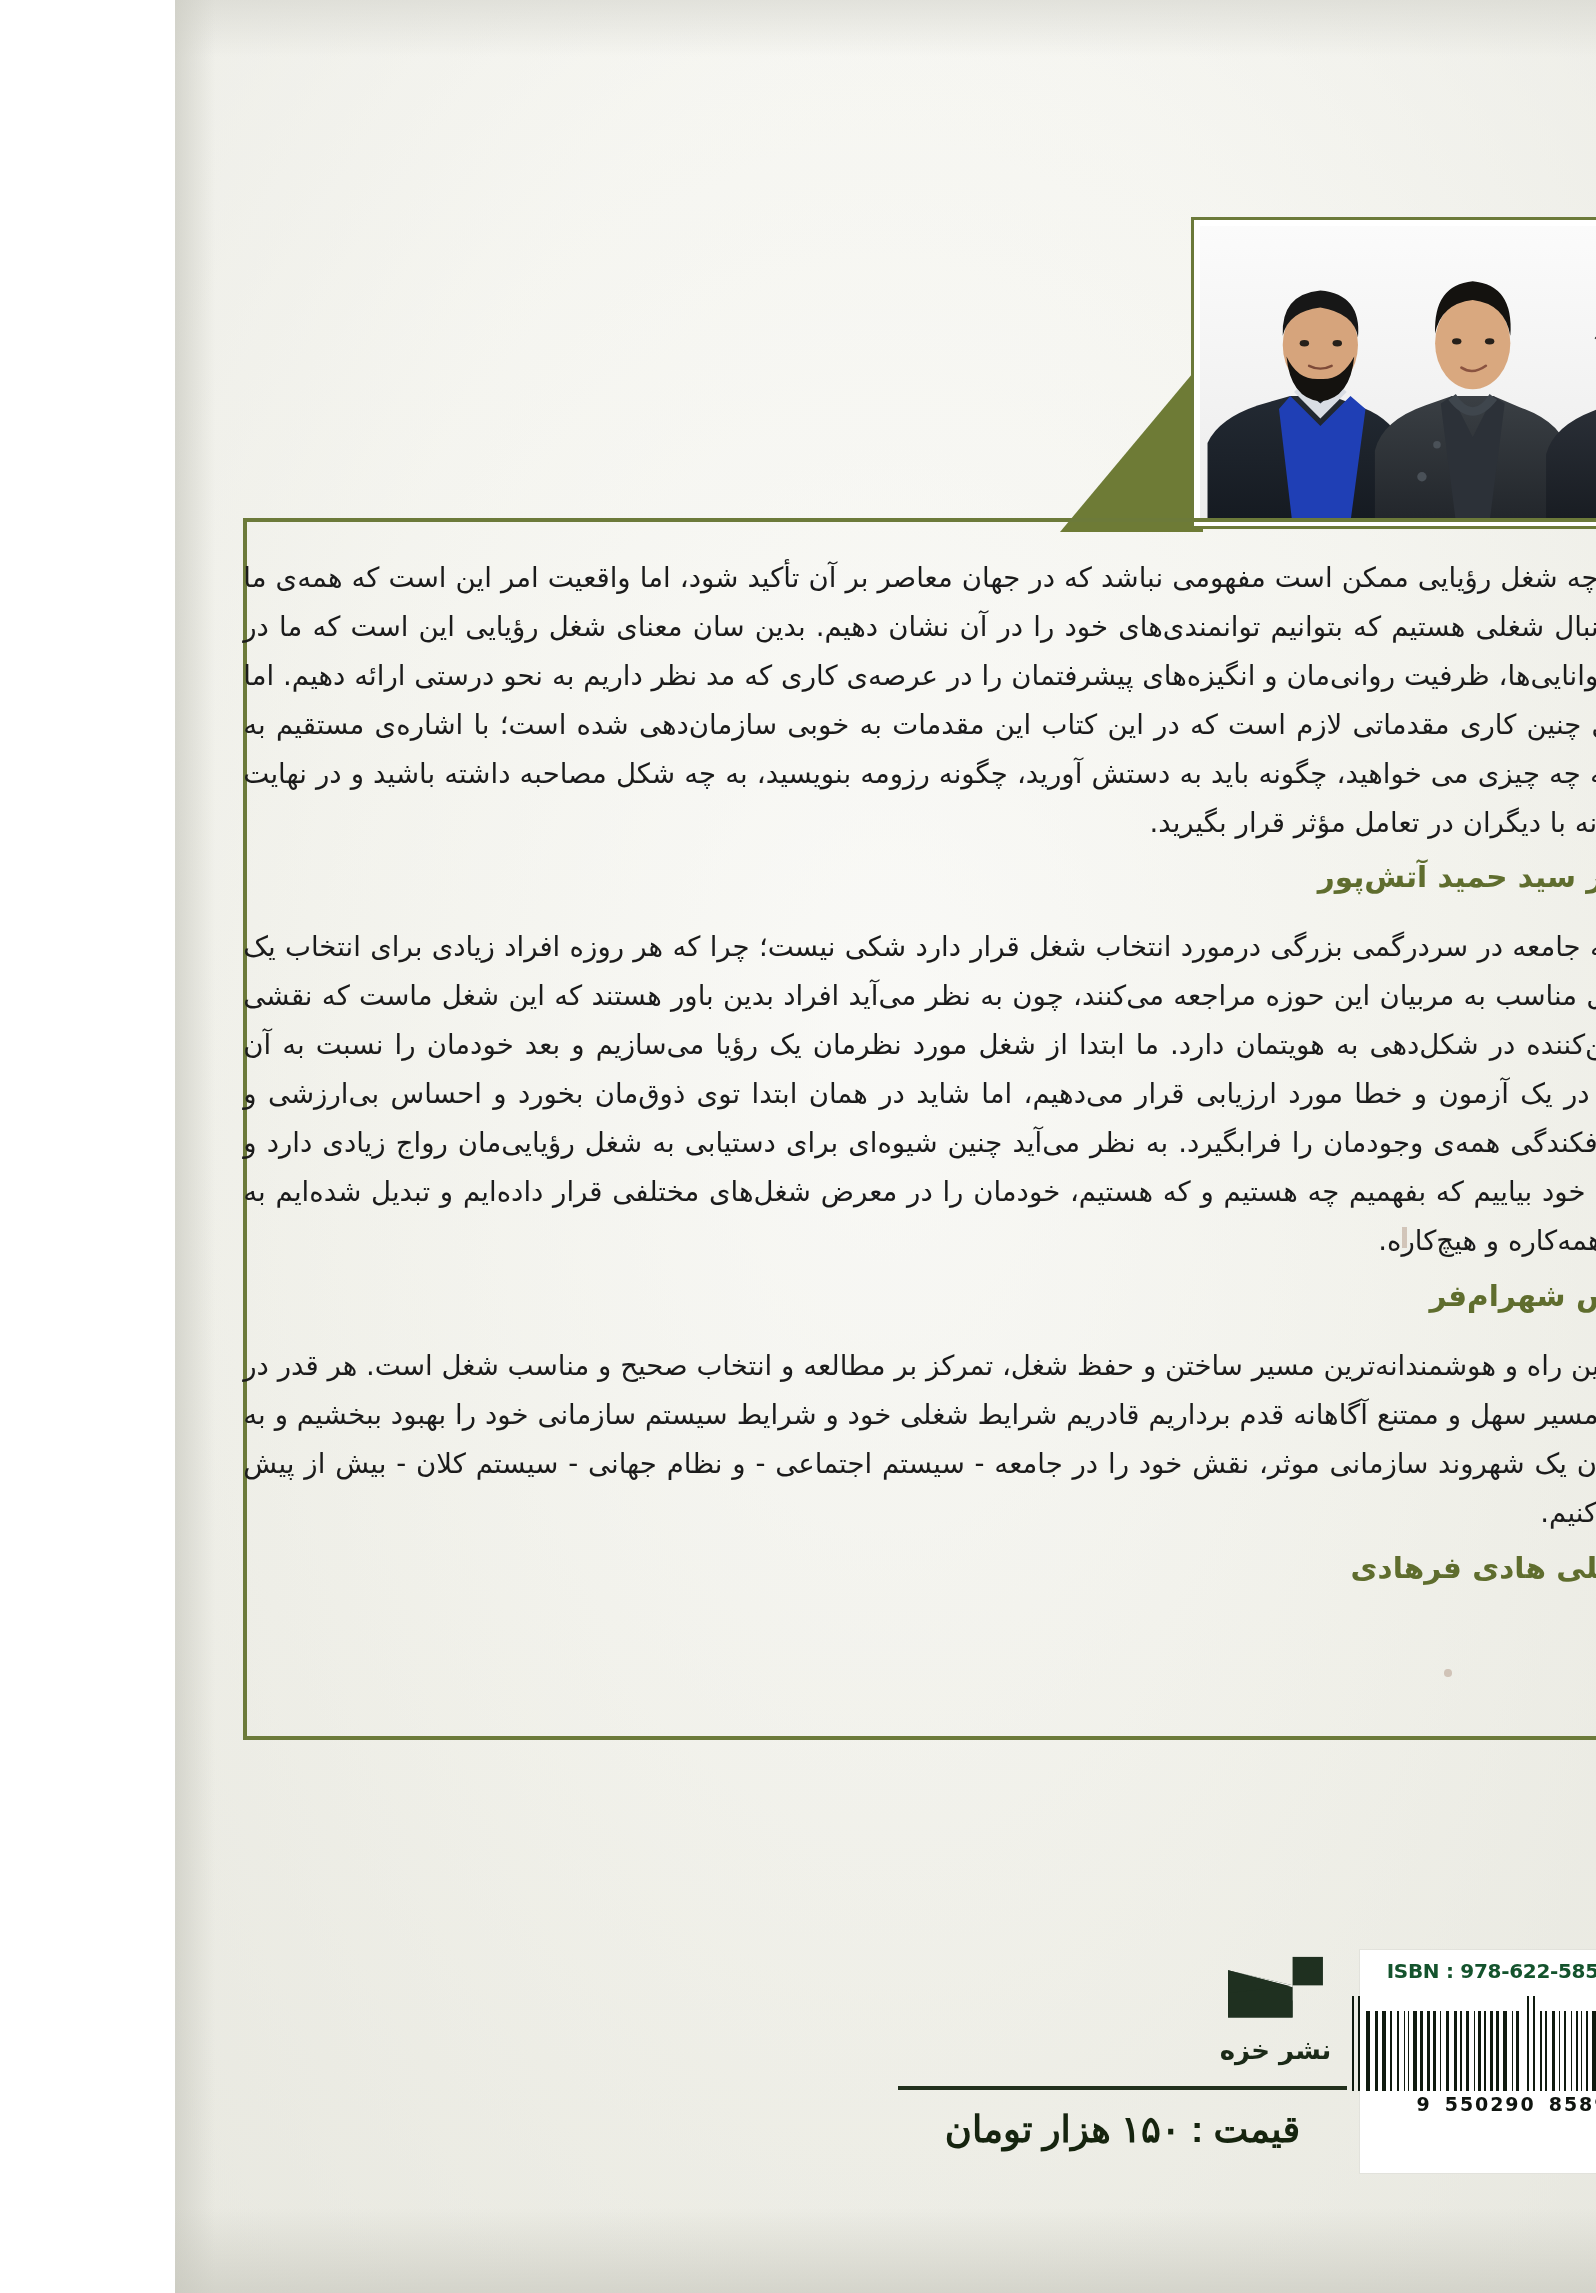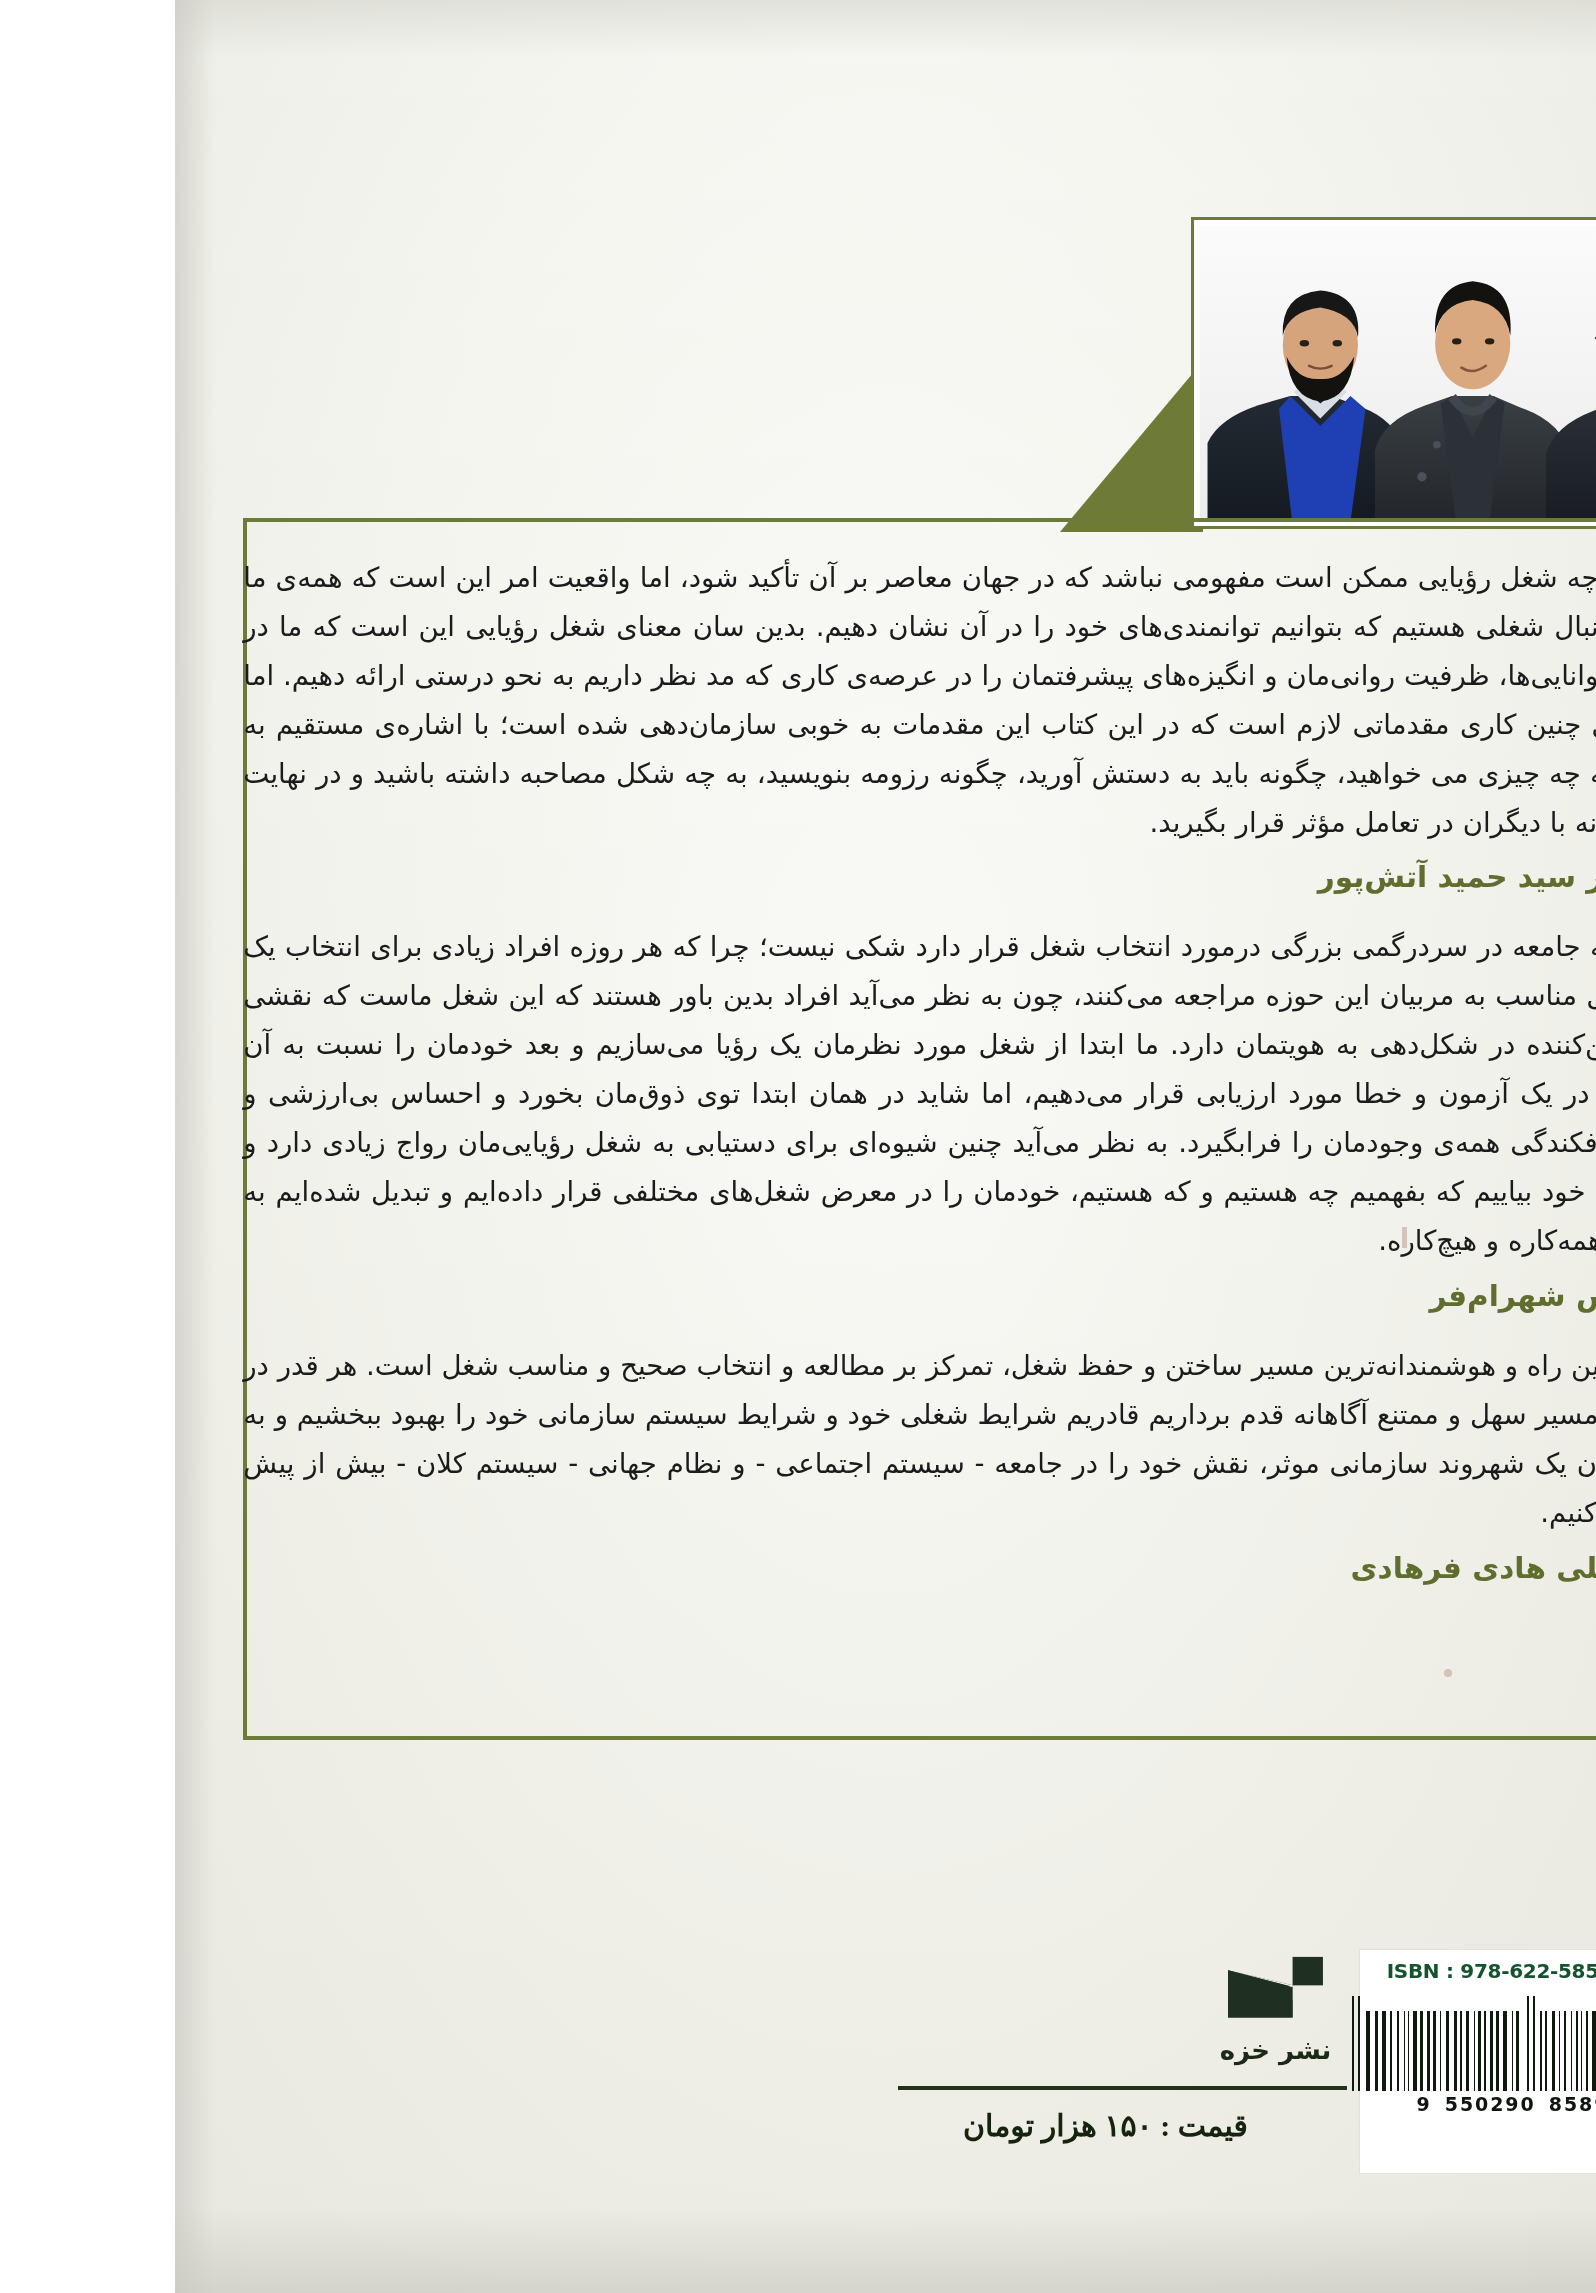"قیمت : ۱۵۰ هزار تومان" .price-text { font-family: Liberation Serif, serif -> Liberation Sans, sans-serif; font-size: 30px -> 37px; left: 706px -> 723px }
